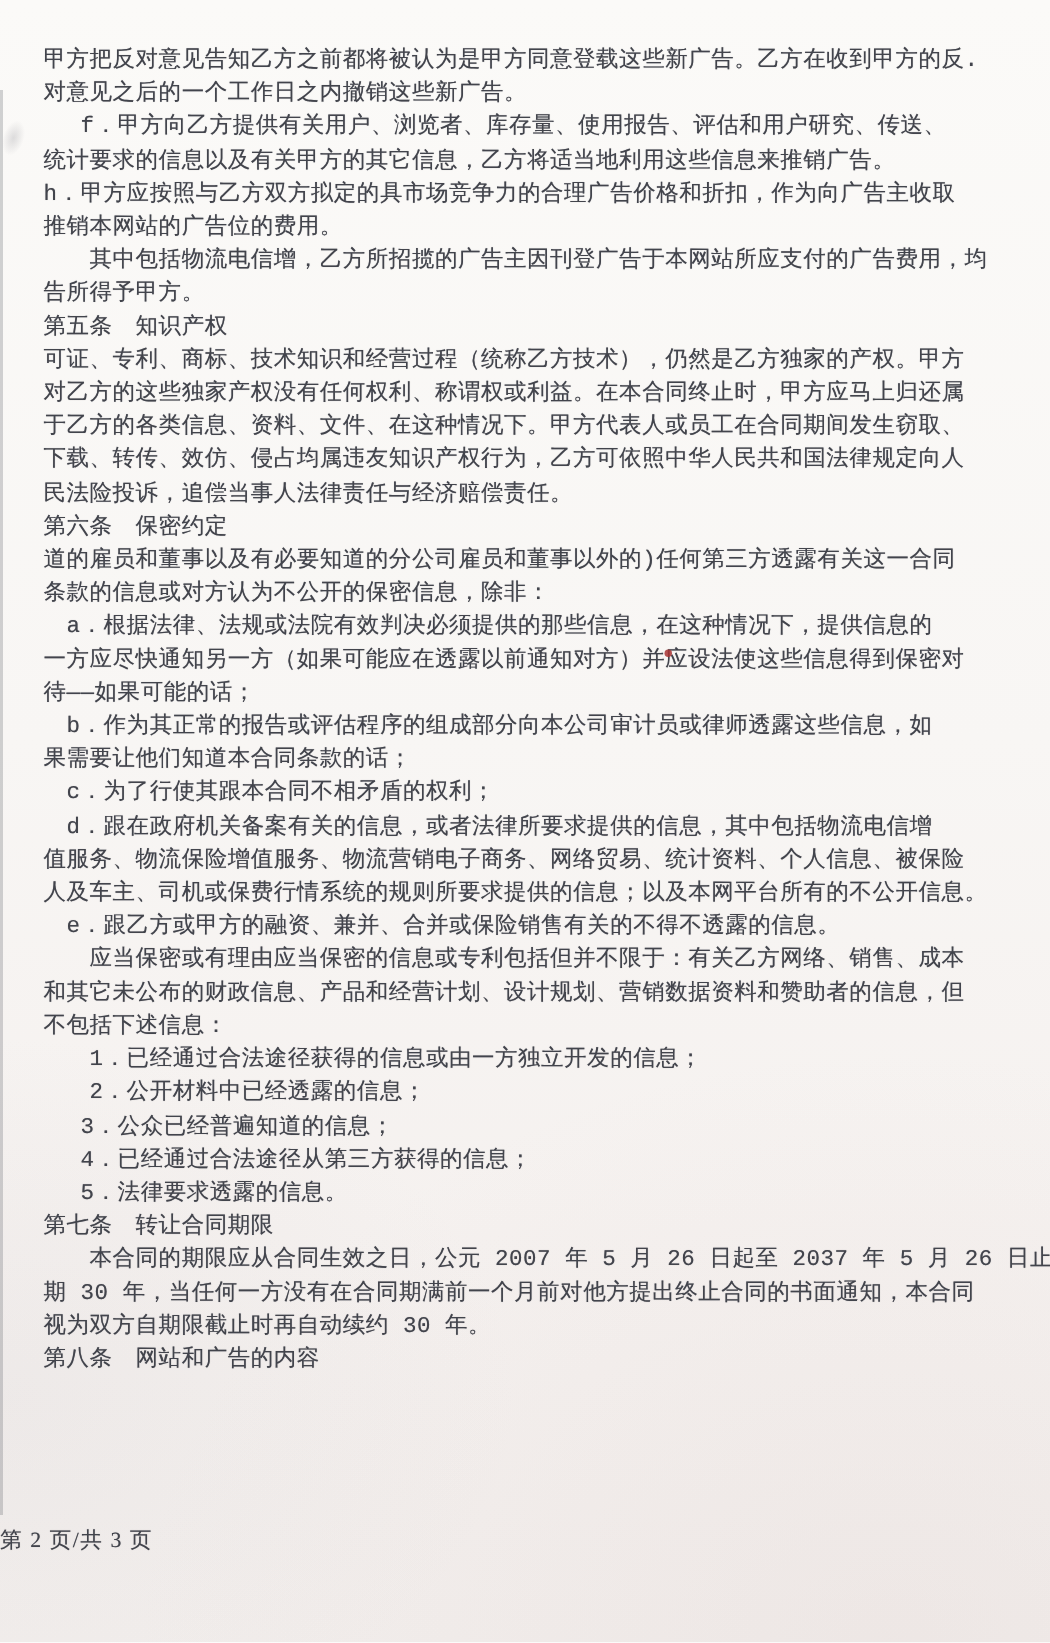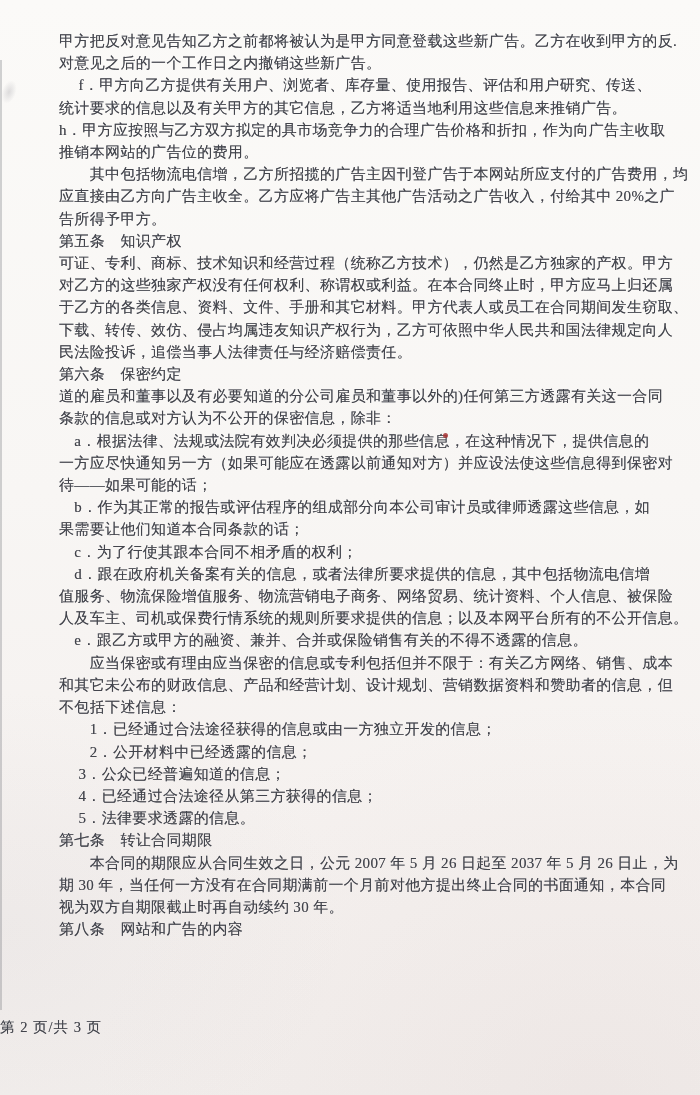"甲方把反对意见告知乙方之前都将被认为是甲方同意登载这些新广告。乙方在收到甲方的反" .text-block { font-family: none -> Liberation Mono, monospace; left: 59px -> 29px }
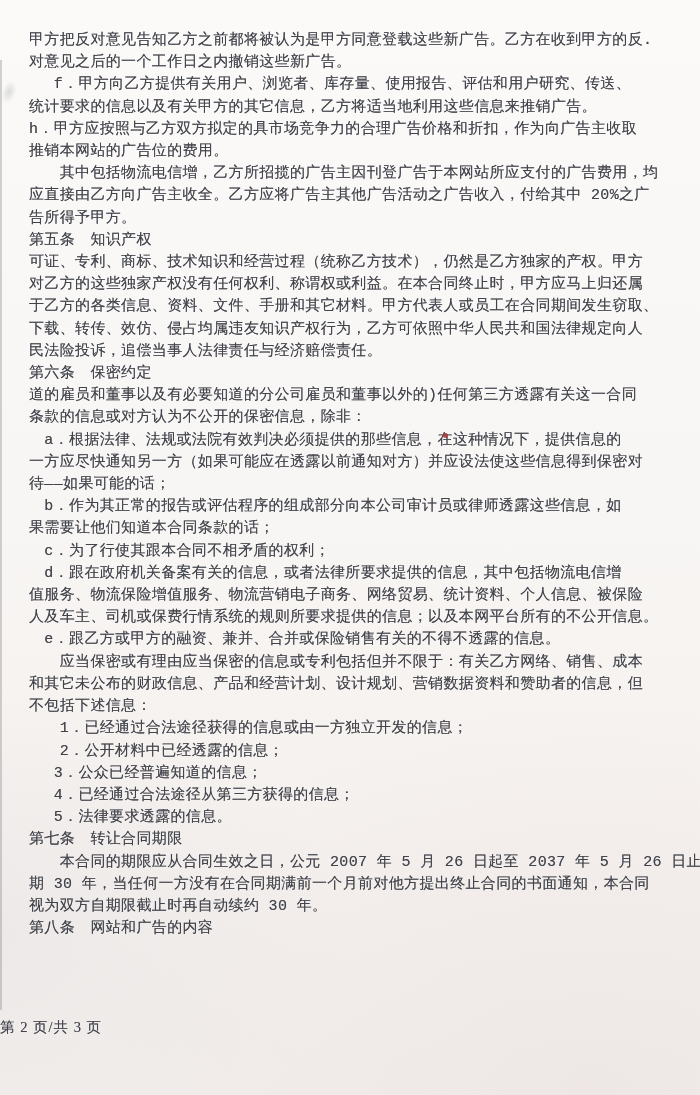"应直接由乙方向广告主收全。乙方应将广告主其他广告活动之广告收入，付给其中" div.doc-line { html: <div>应直接由乙方向广告主收全。乙方应将广告主其他广告活动之广告收入，付给其中 20%之广</div> -> none }
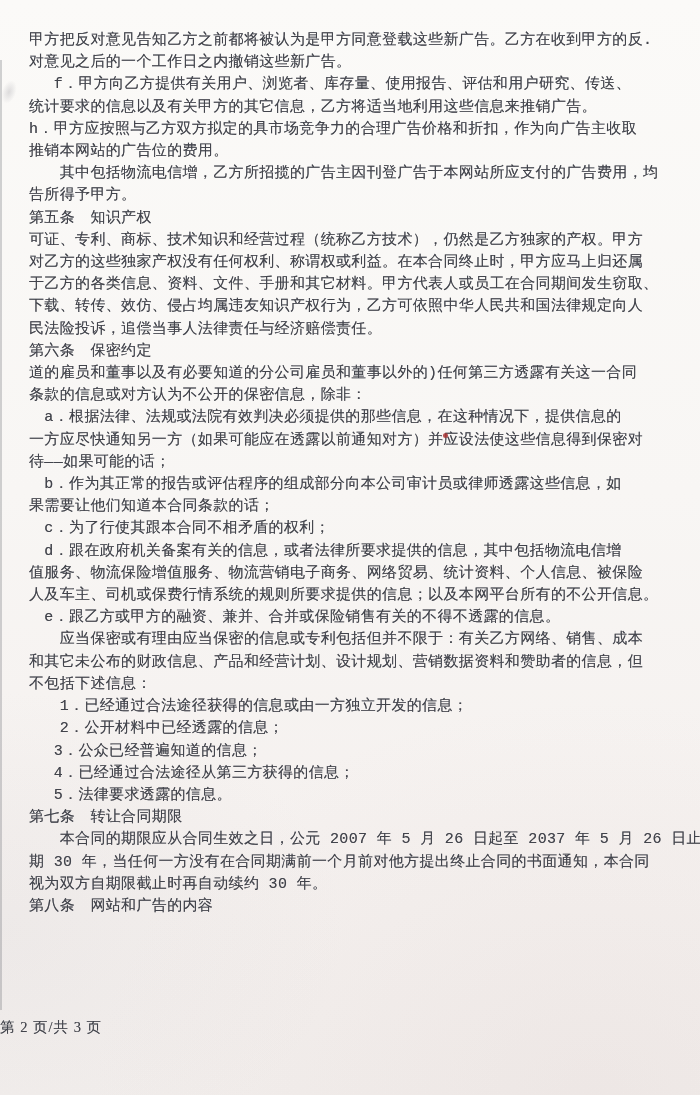"于乙方的各类信息、资料、文件、手册和其它材料。甲方代表人或员工在合同期间发生窃取" div.doc-line { text: 手册和其它材料 -> 在这种情况下 }
